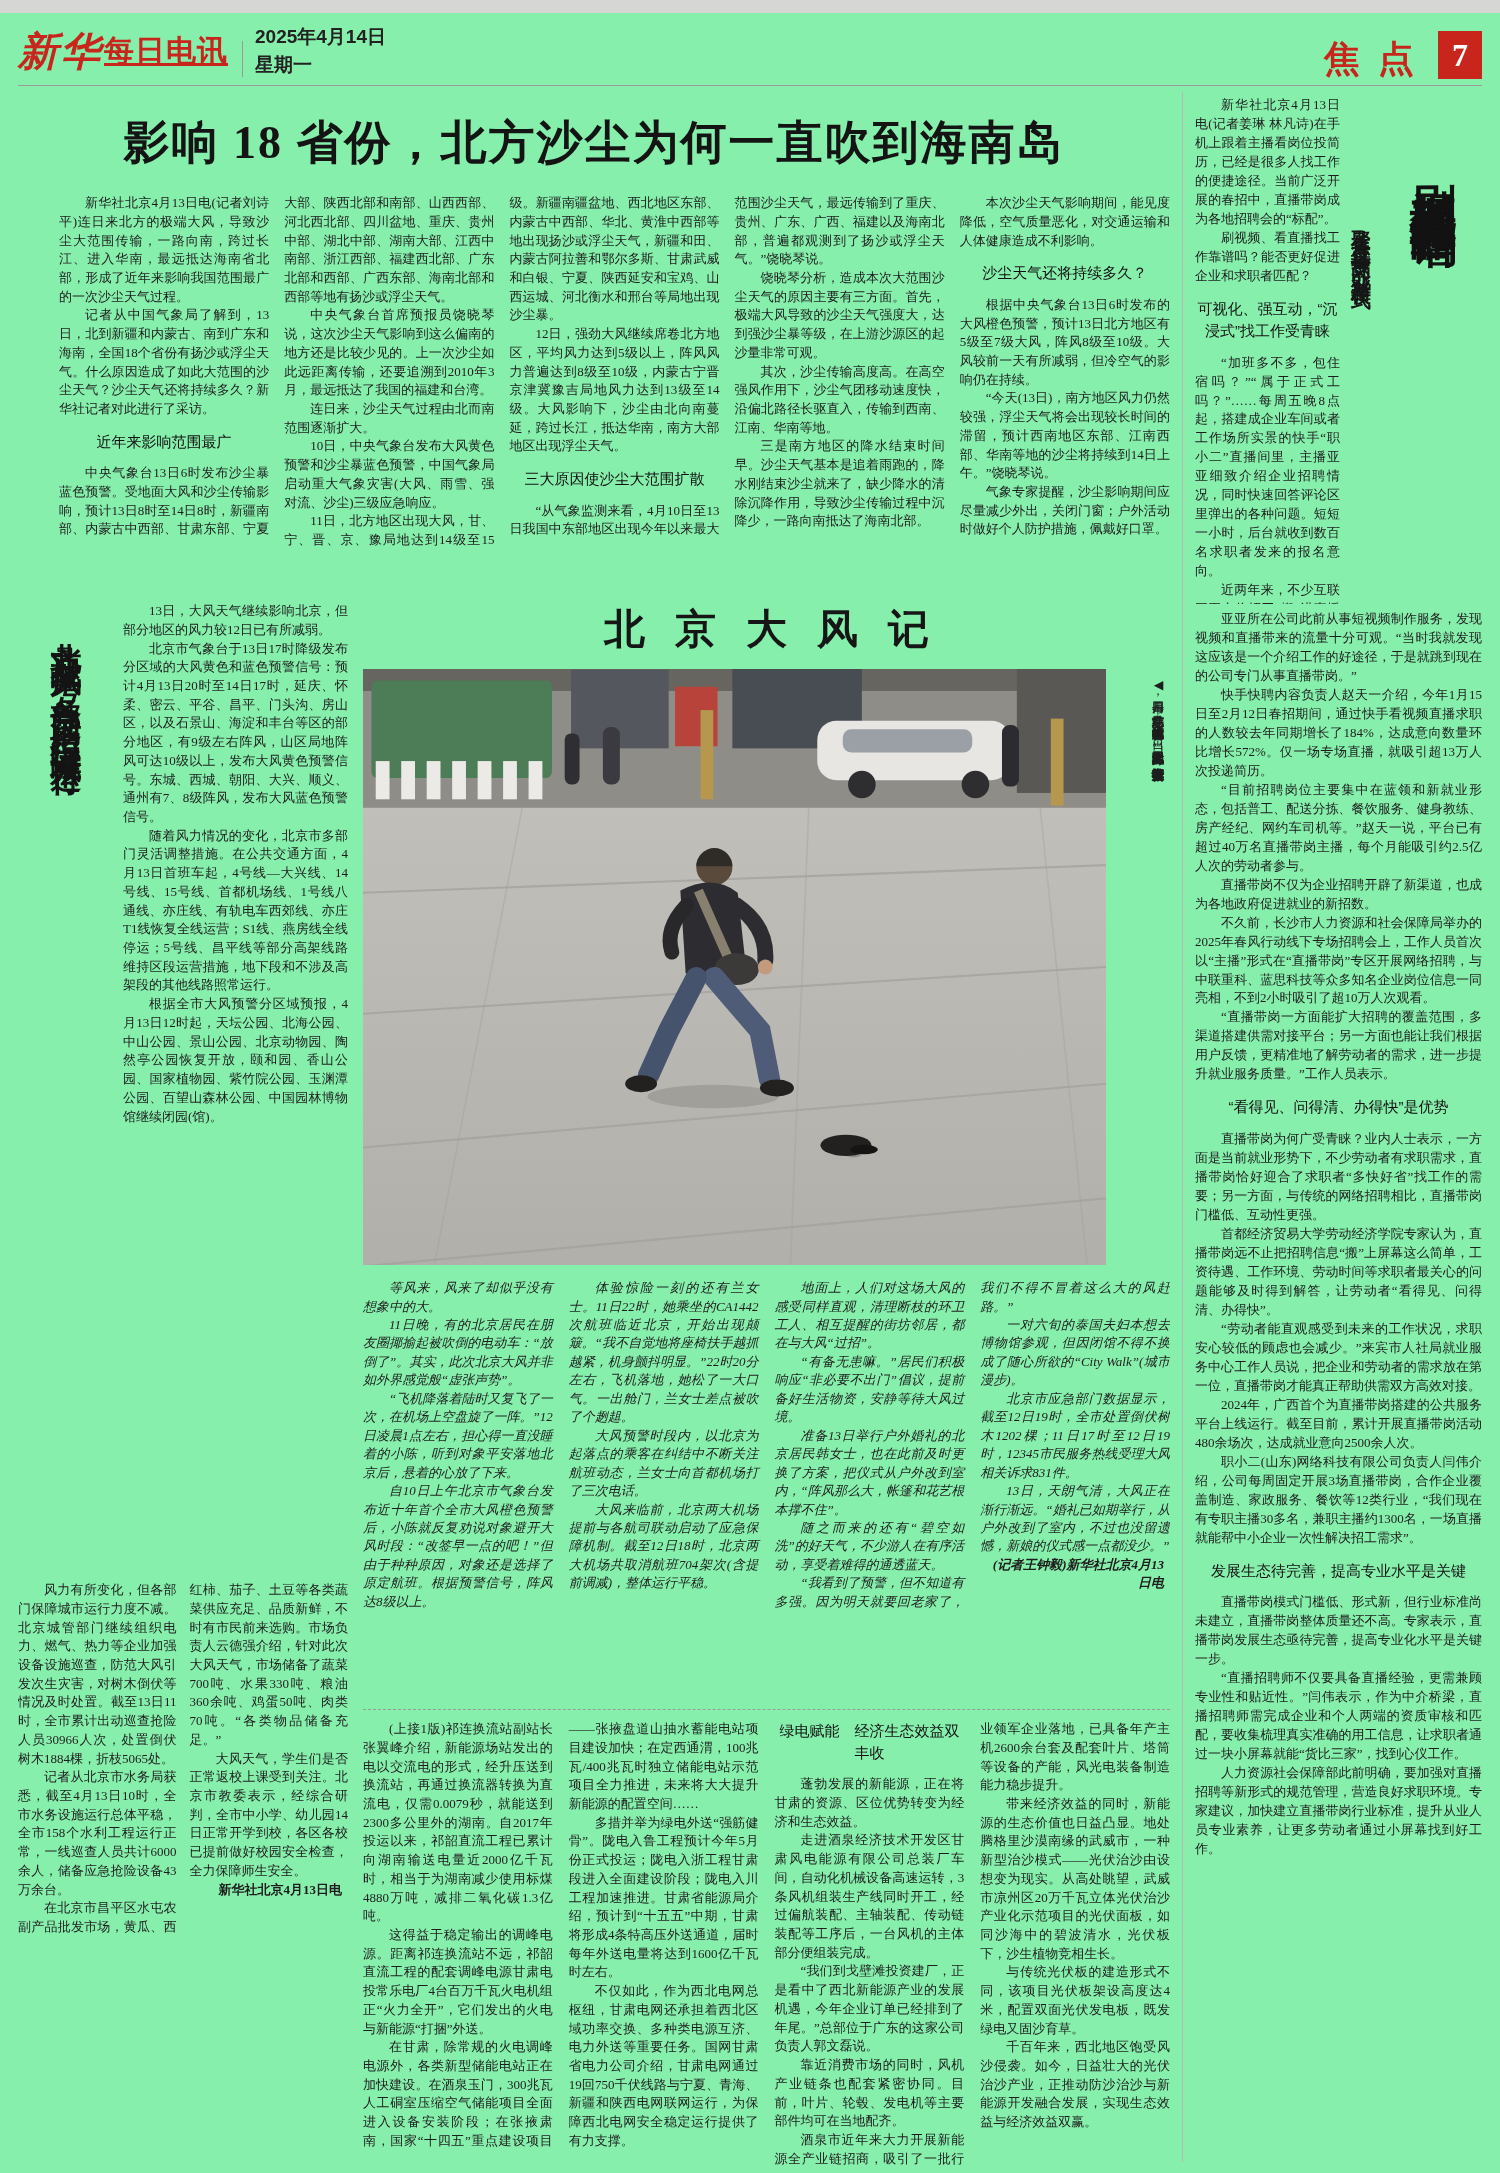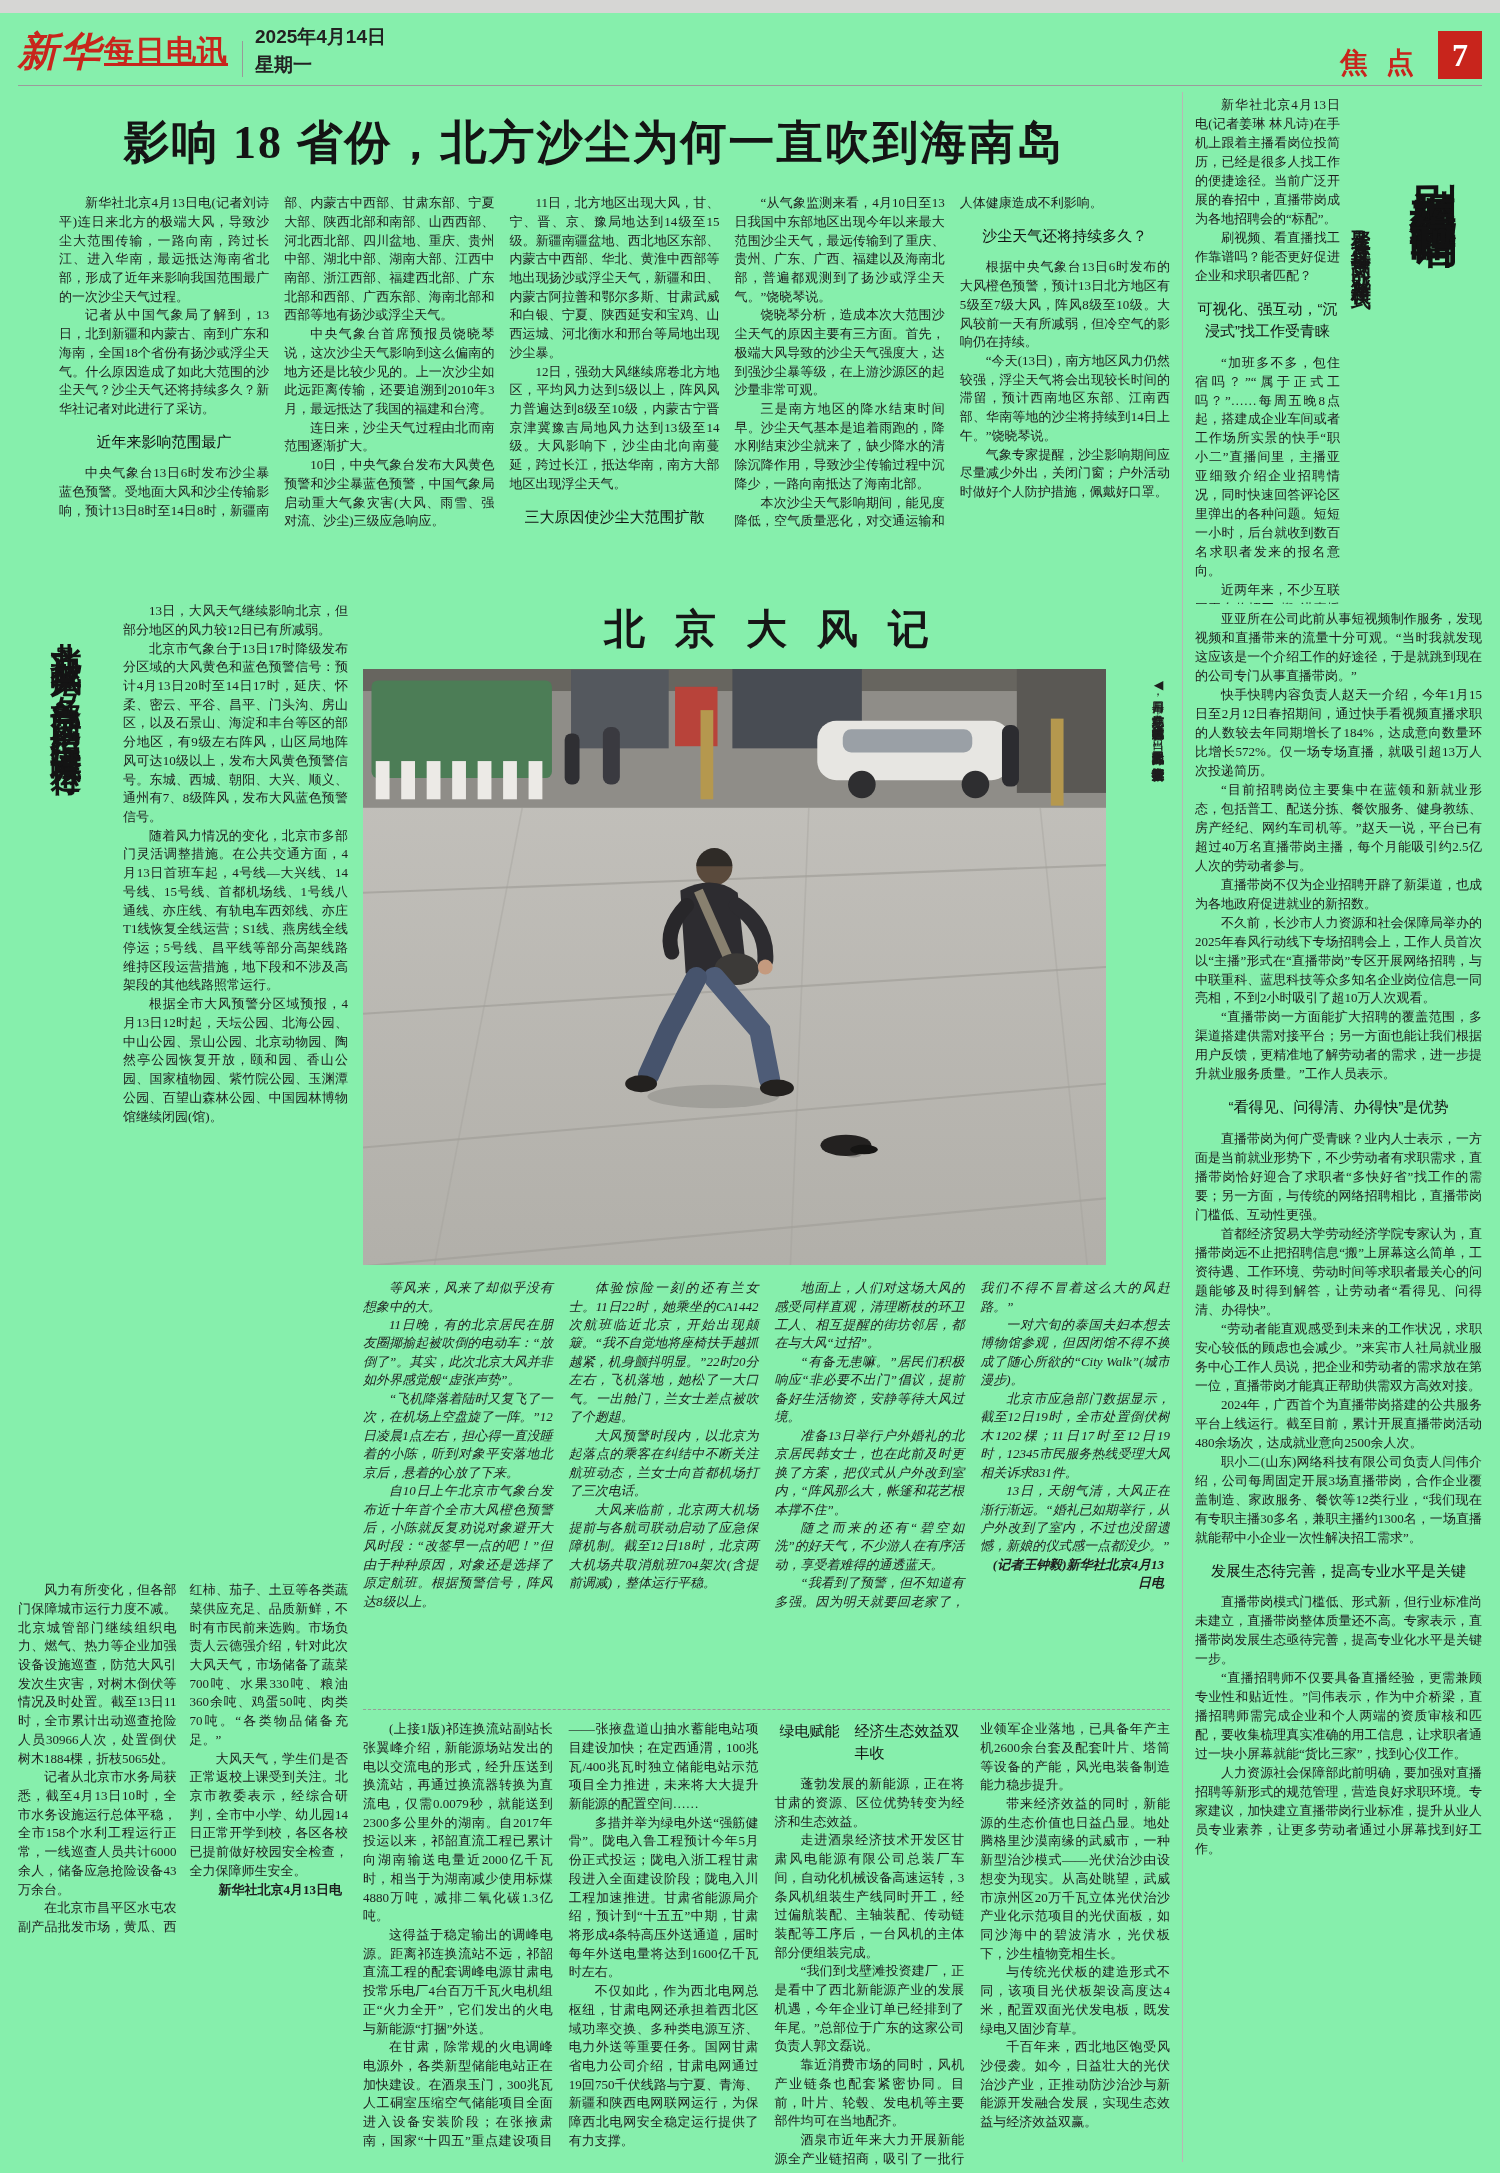"焦点" .section-label { font-size: 28px -> 36px }
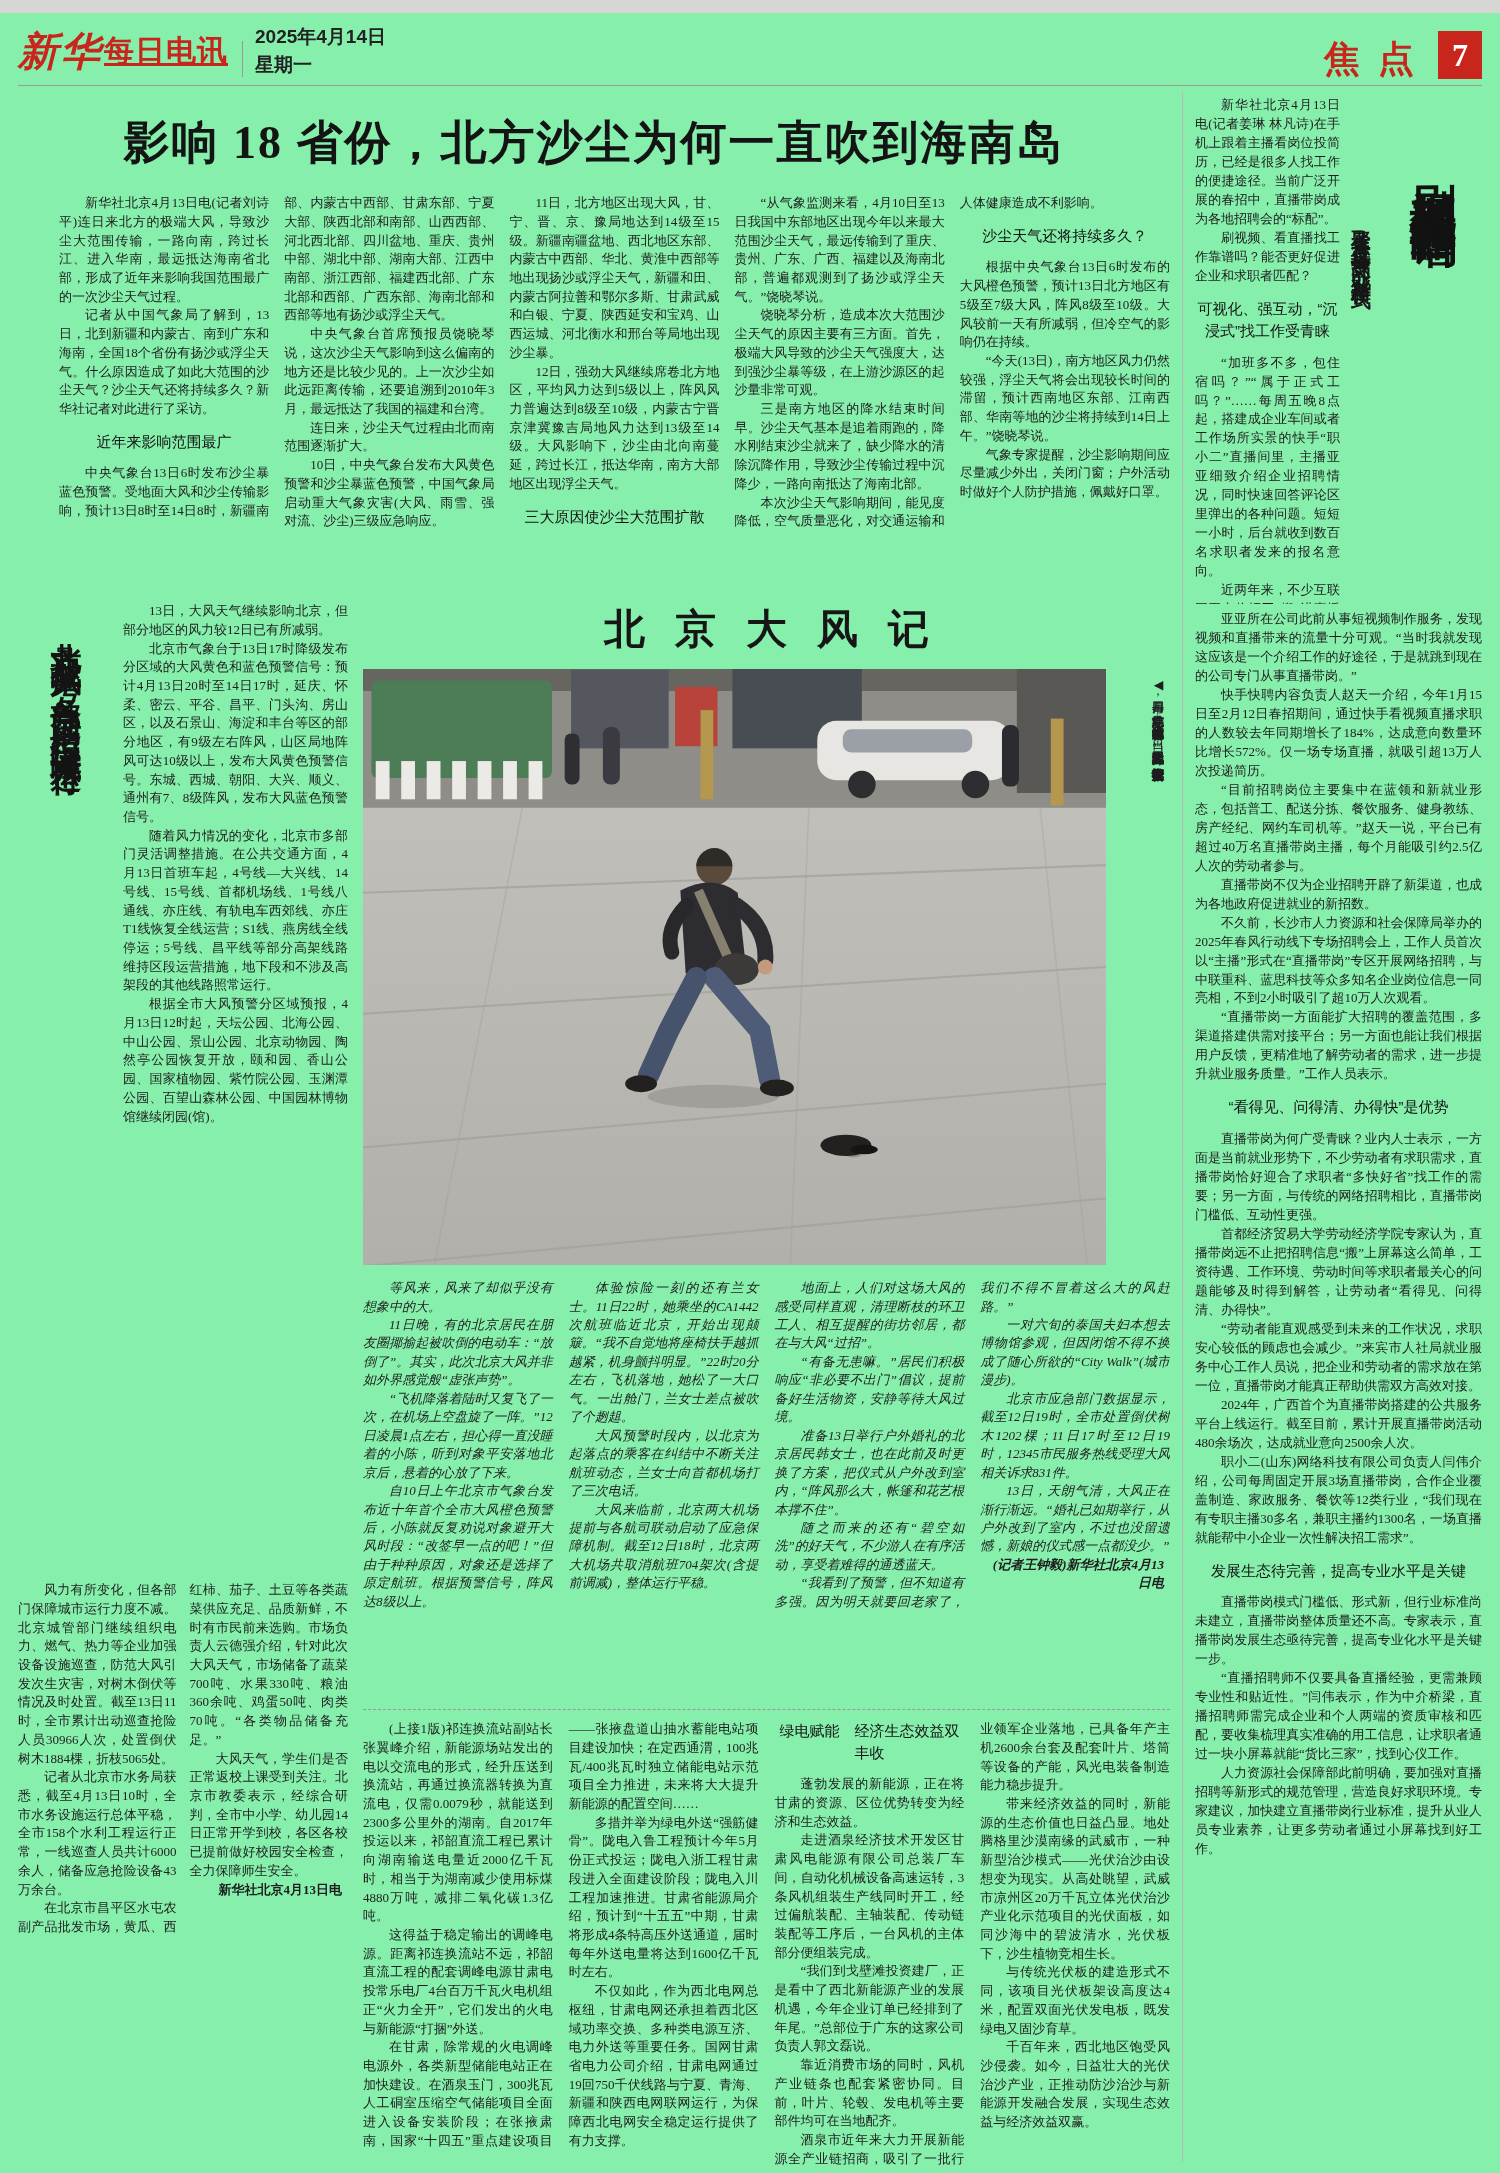"其次，沙尘传输高度高。在高空强风作用下，沙尘气团移动速度快，沿偏北路径长驱直入，" p { html: none -> <p>其次，沙尘传输高度高。在高空强风作用下，沙尘气团移动速度快，沿偏北路径长驱直入，传输到西南、江南、华南等地。</p> }
